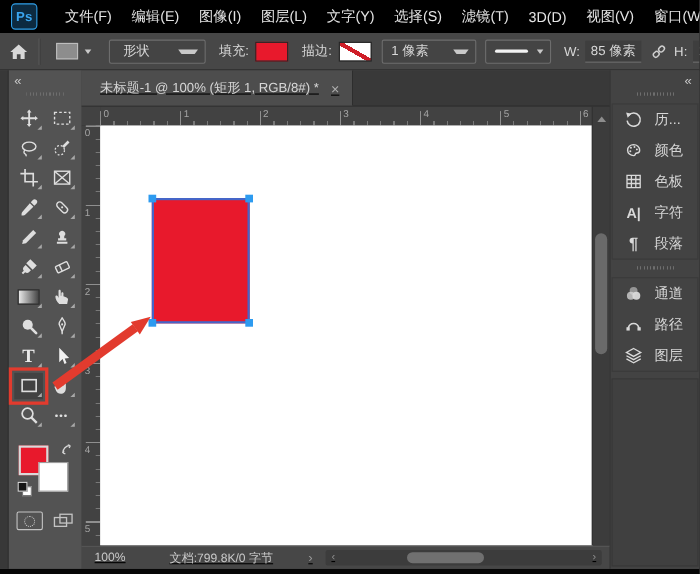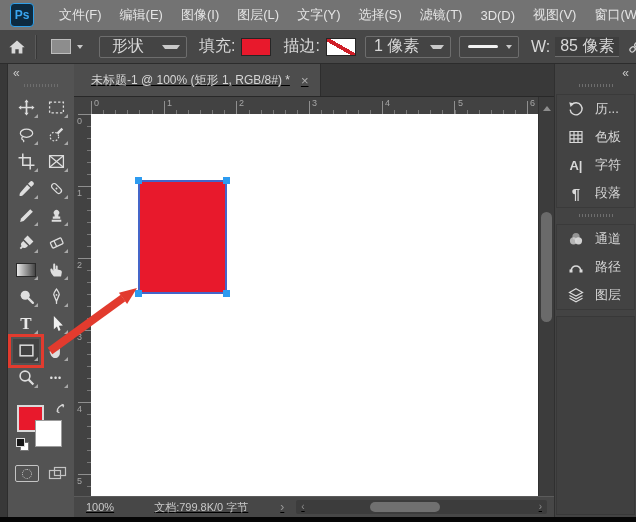"Ps" .menubar { background: #737373 -> #000000 }
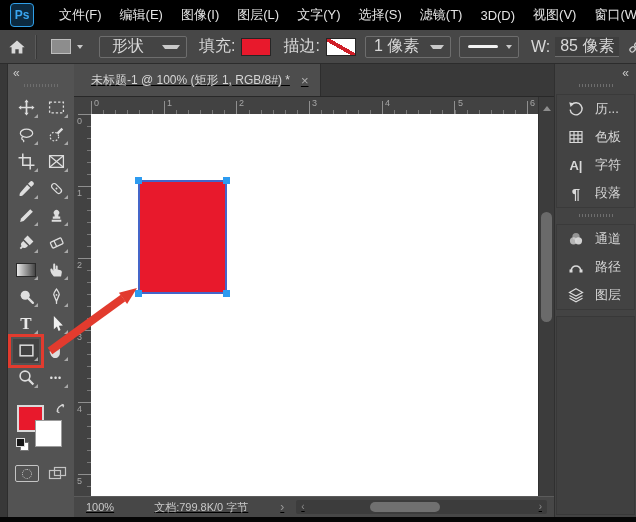"形状" .optionsbar { font-size: 16px -> 12px }
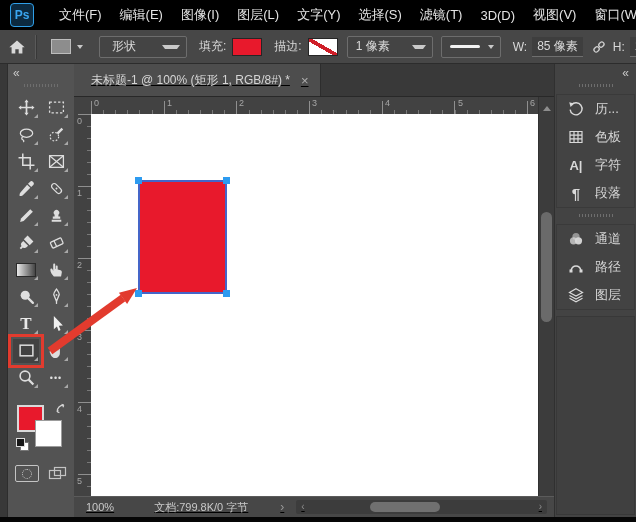"颜色" div.dock-row { html: none -> <div> <span> <svg> <path></path> <circle></circle> <circle></circle> <circle></circle> <circle></circle> </svg> </span> <span>颜色</span> </div> }
